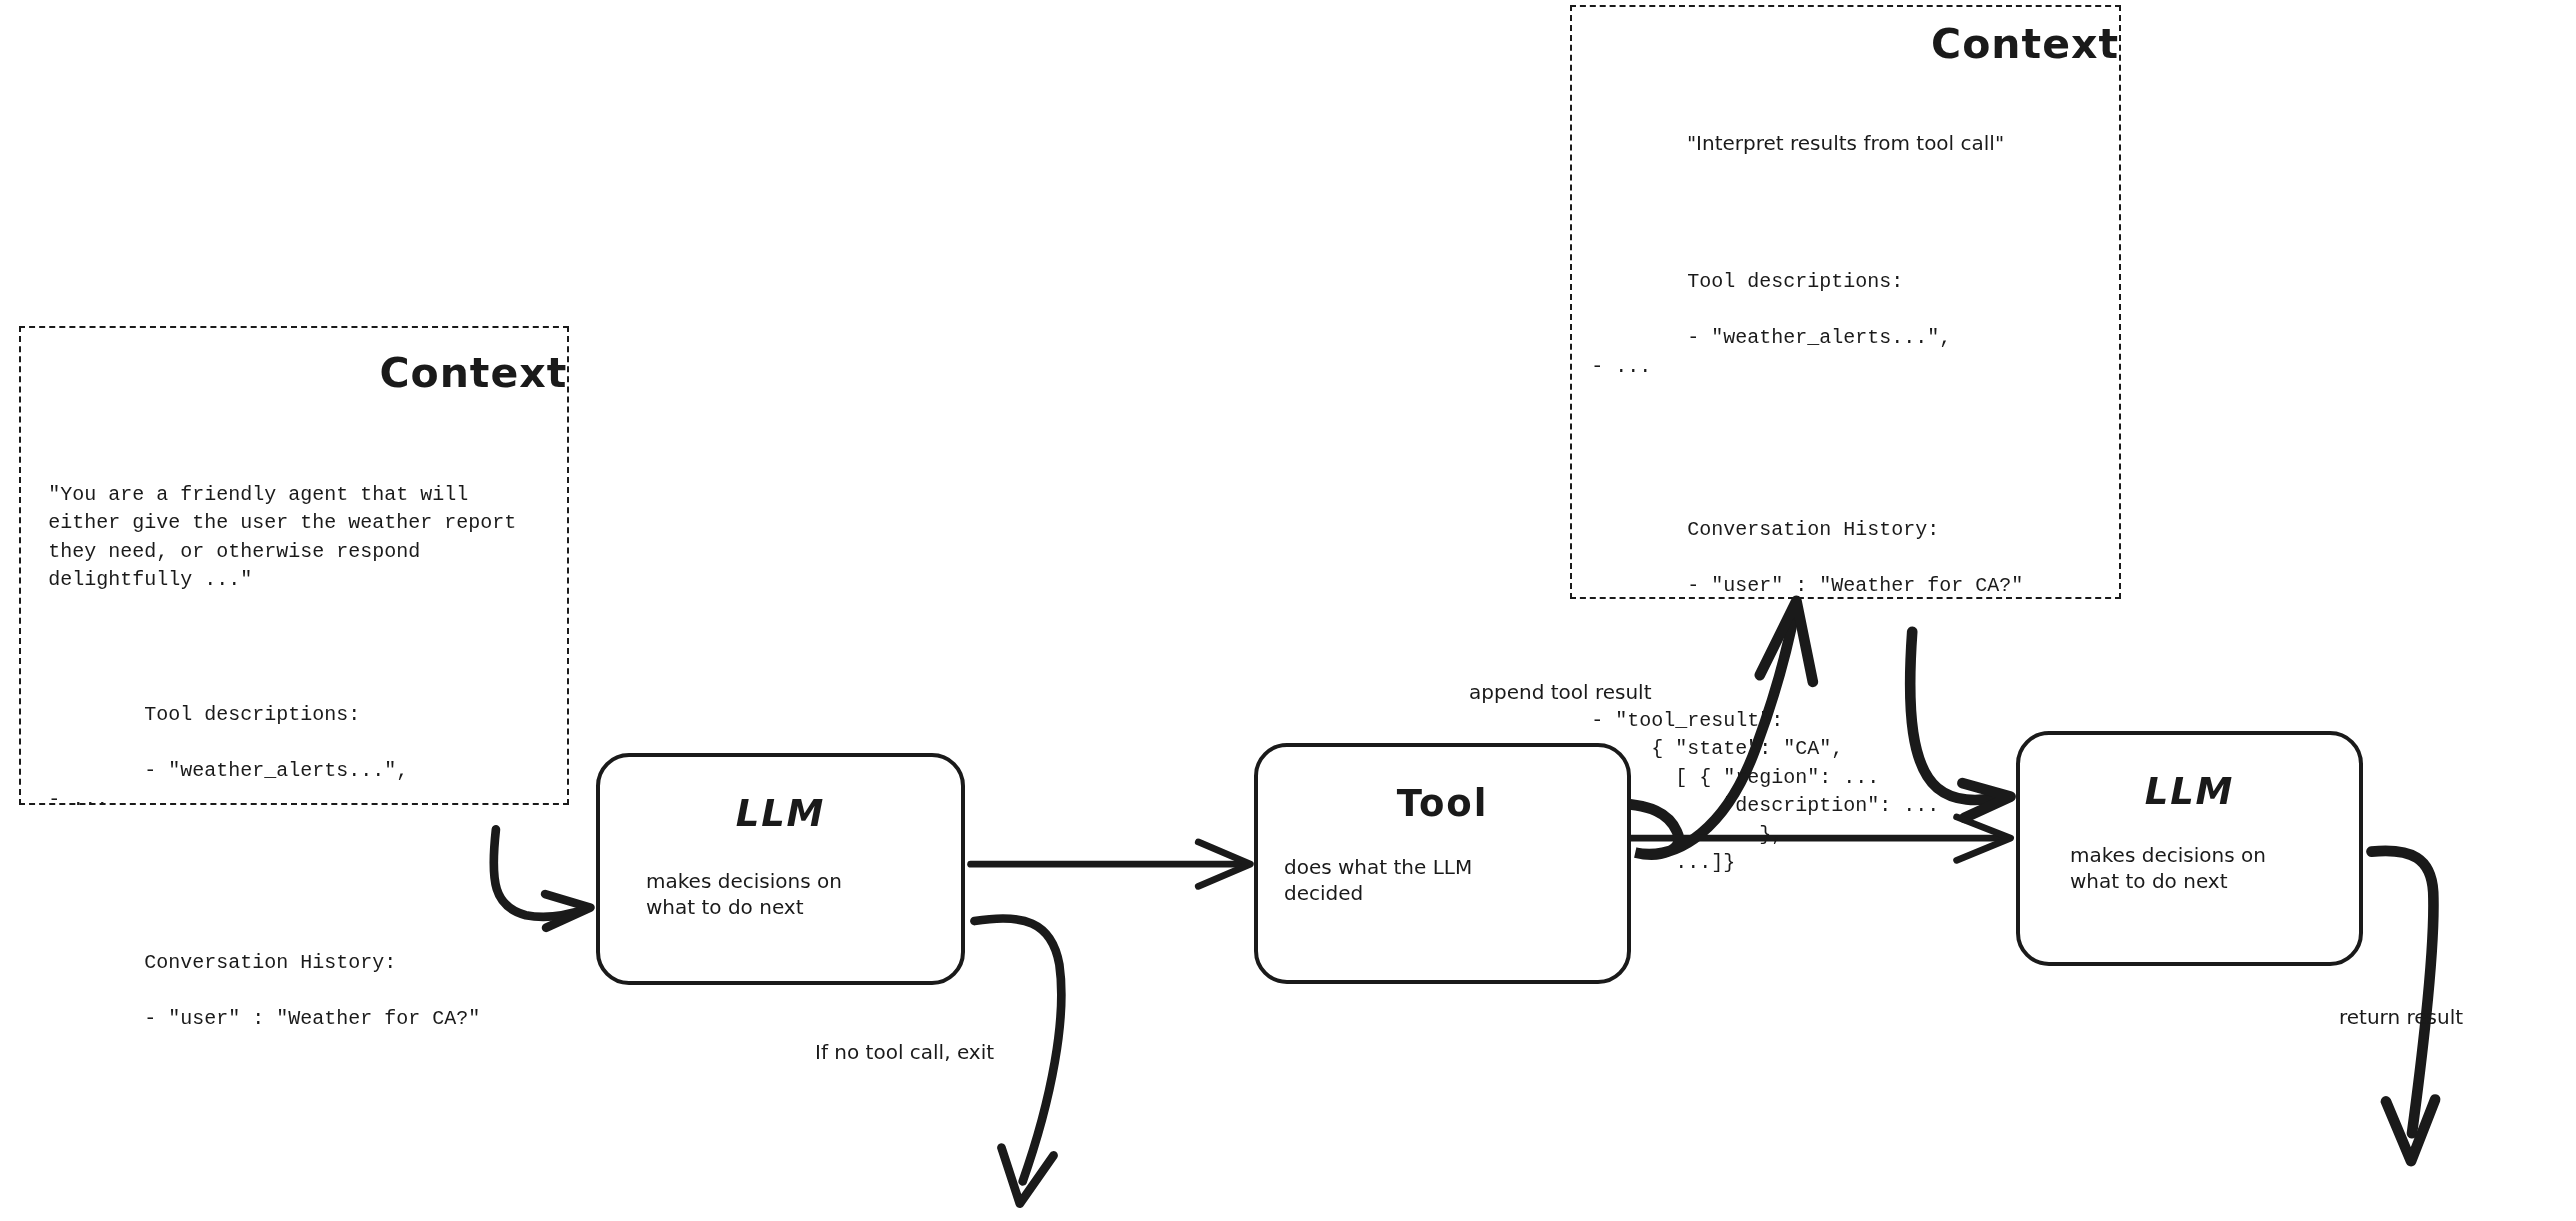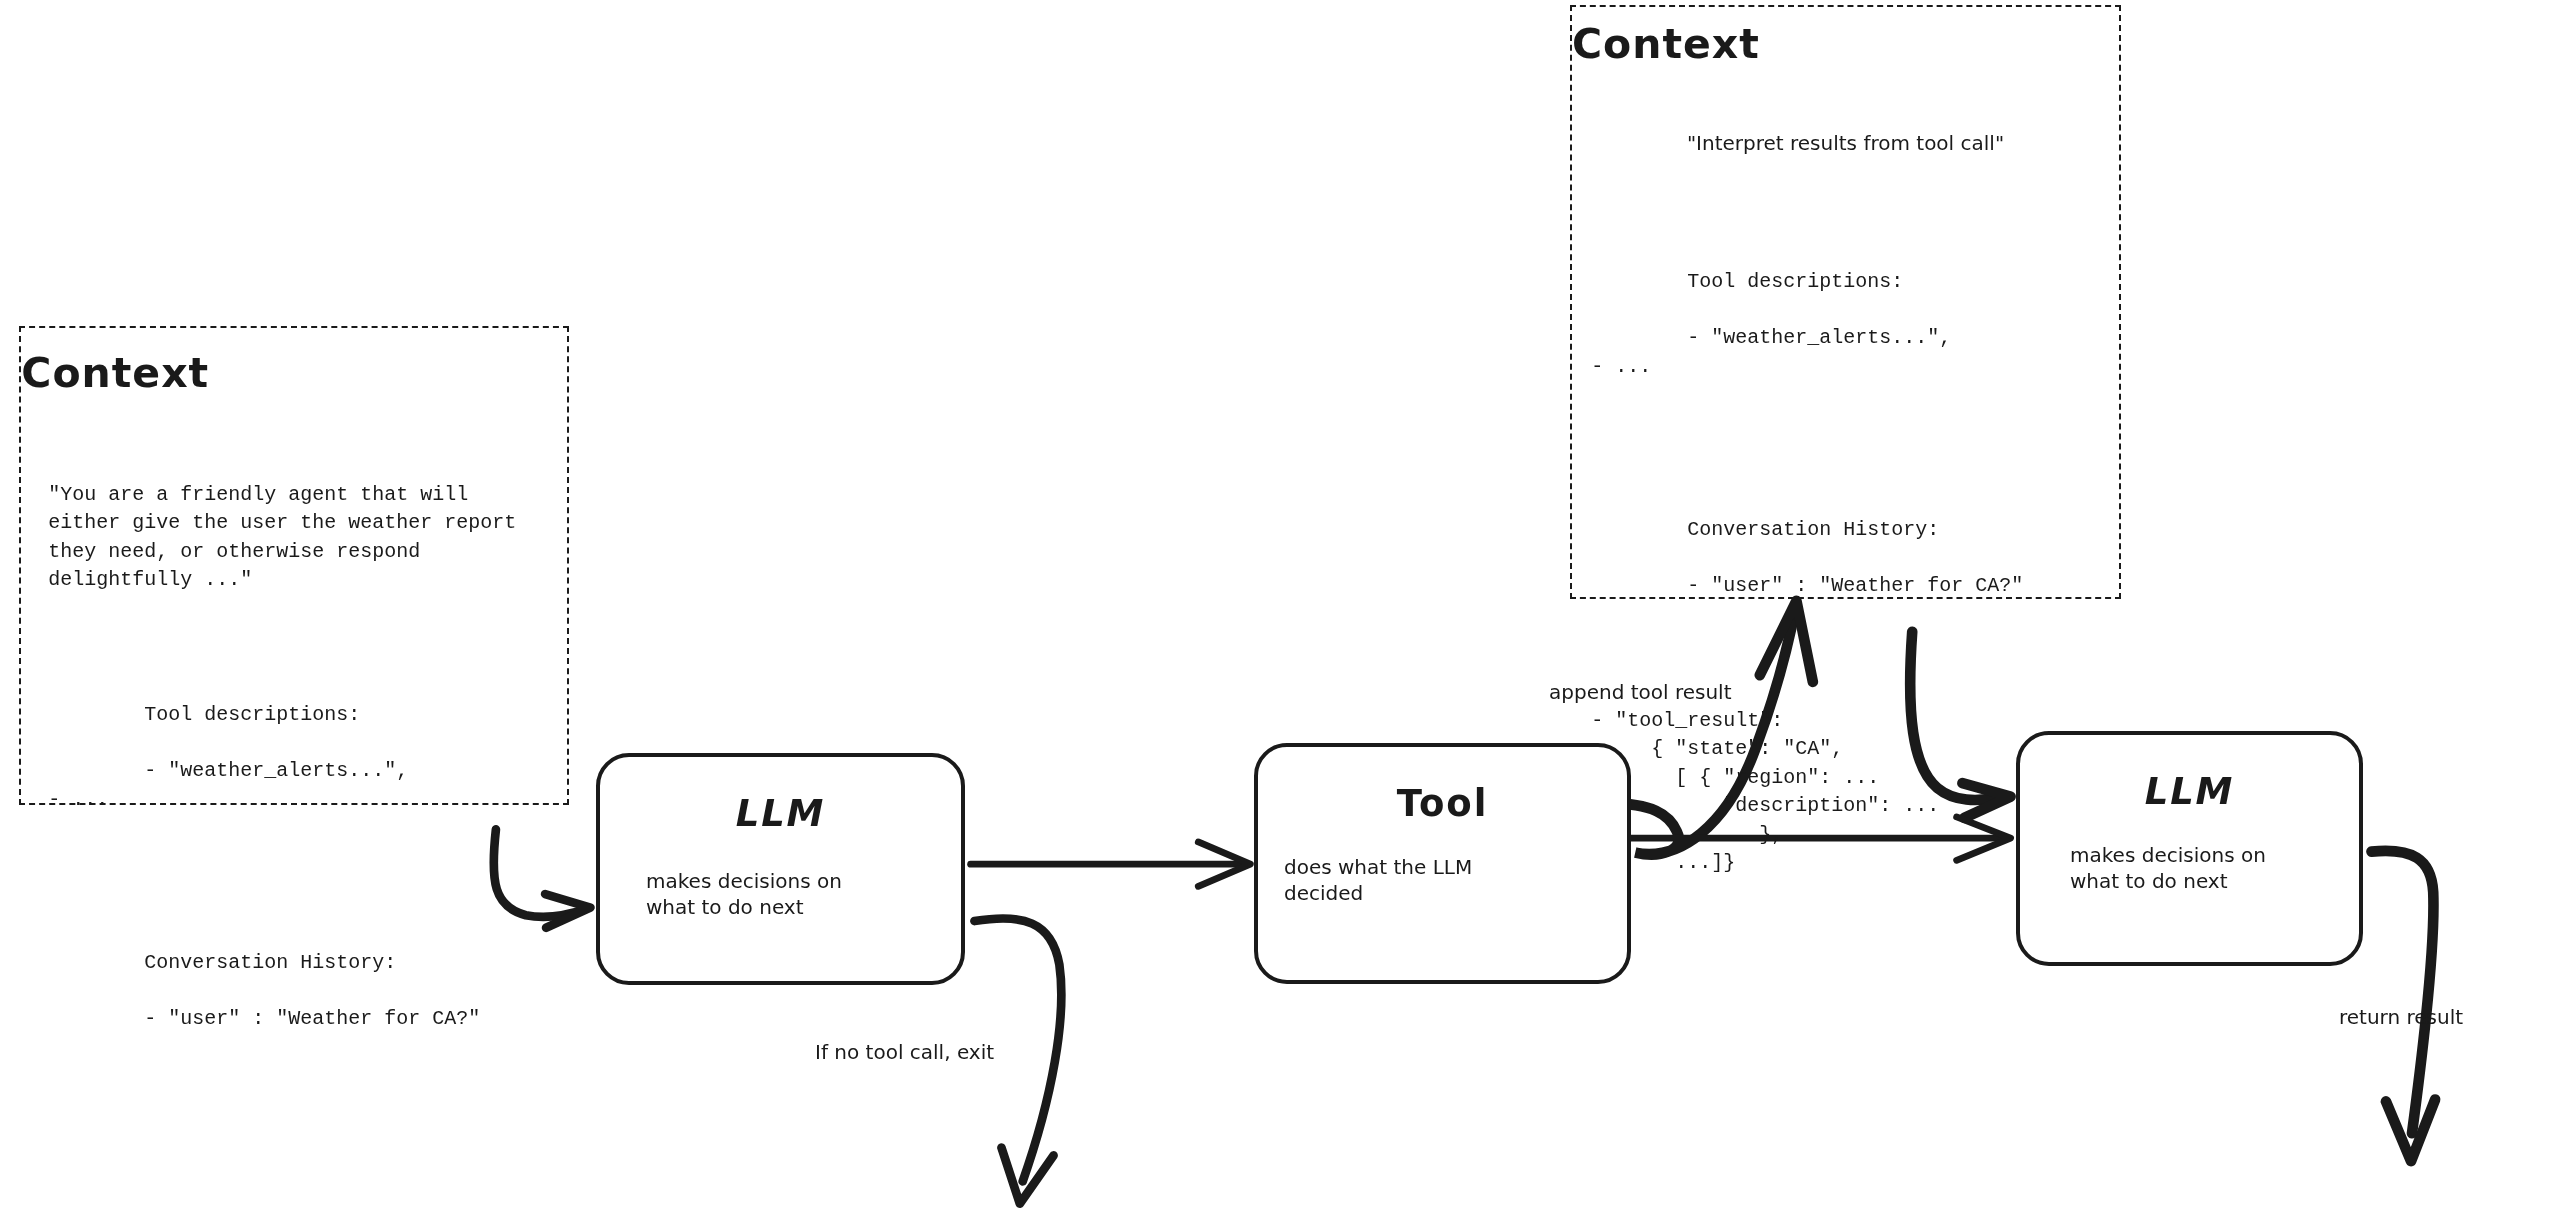"Context" .context-title { text-align: left -> right }
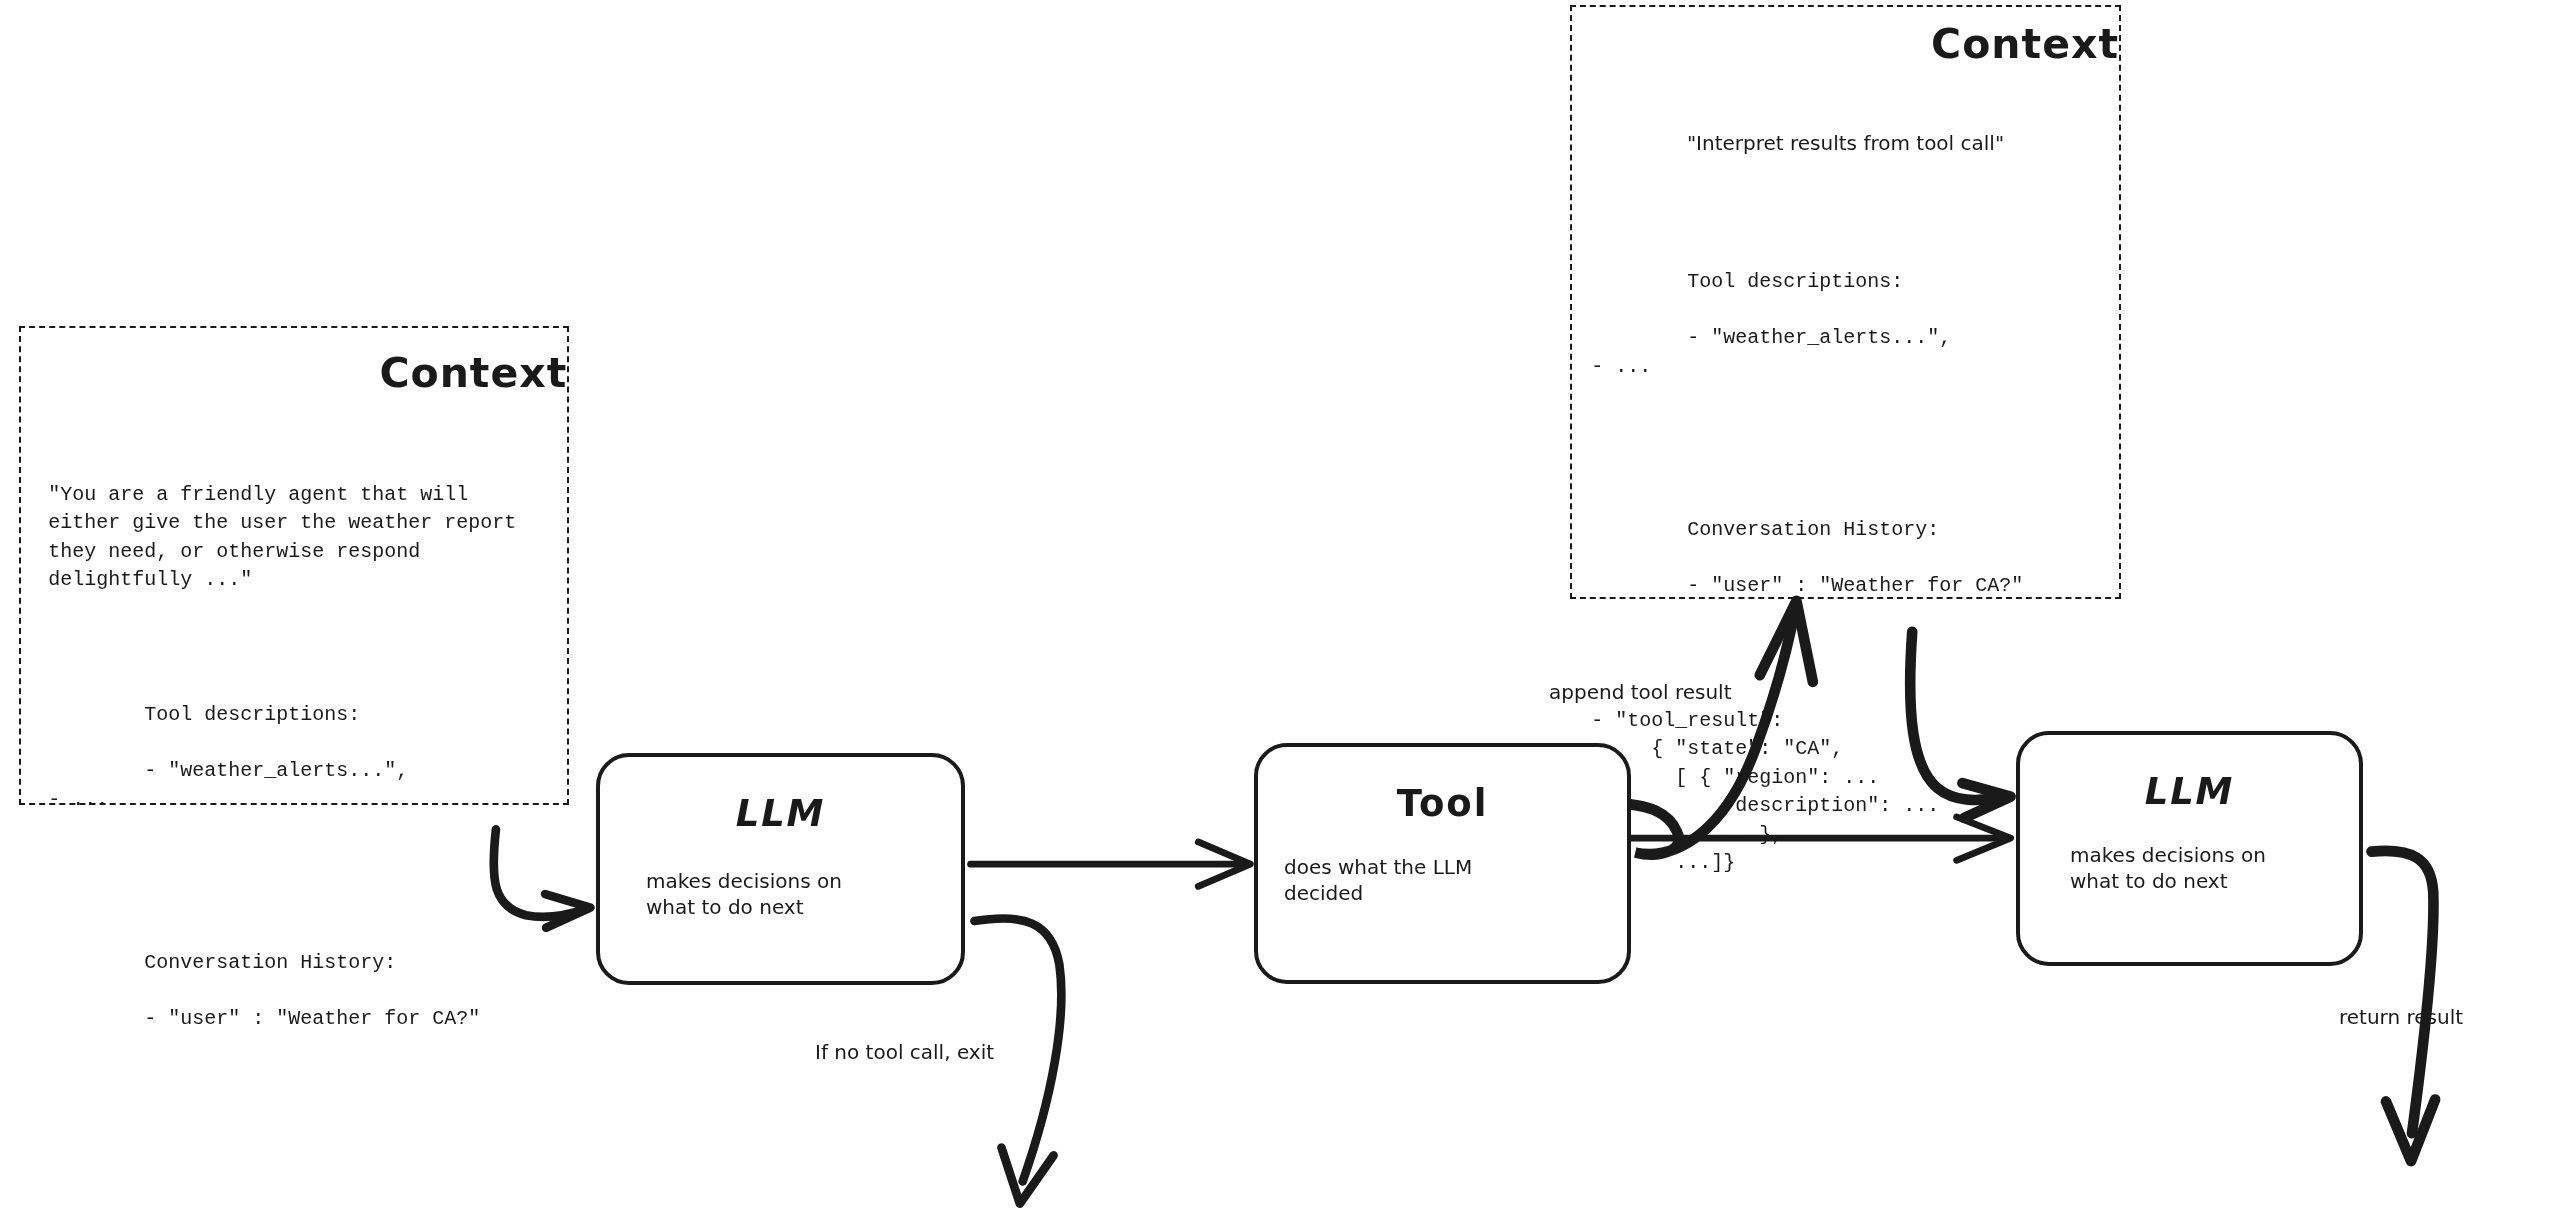"append tool result" #label-append-tool-result { left: 1549px -> 1469px }
